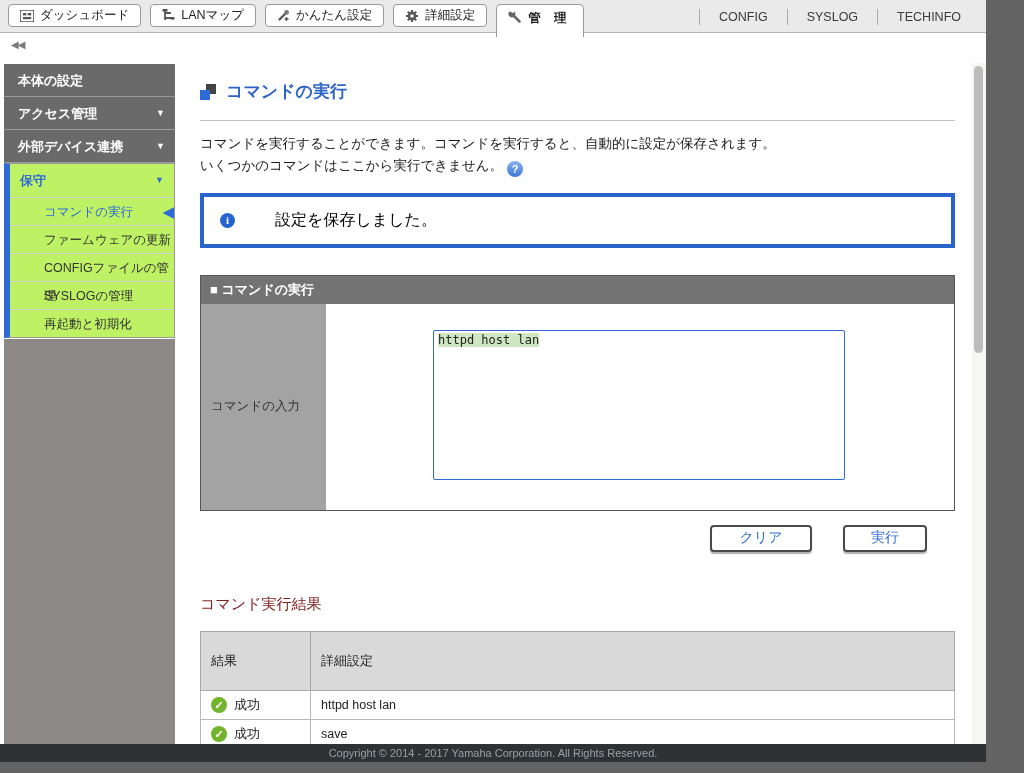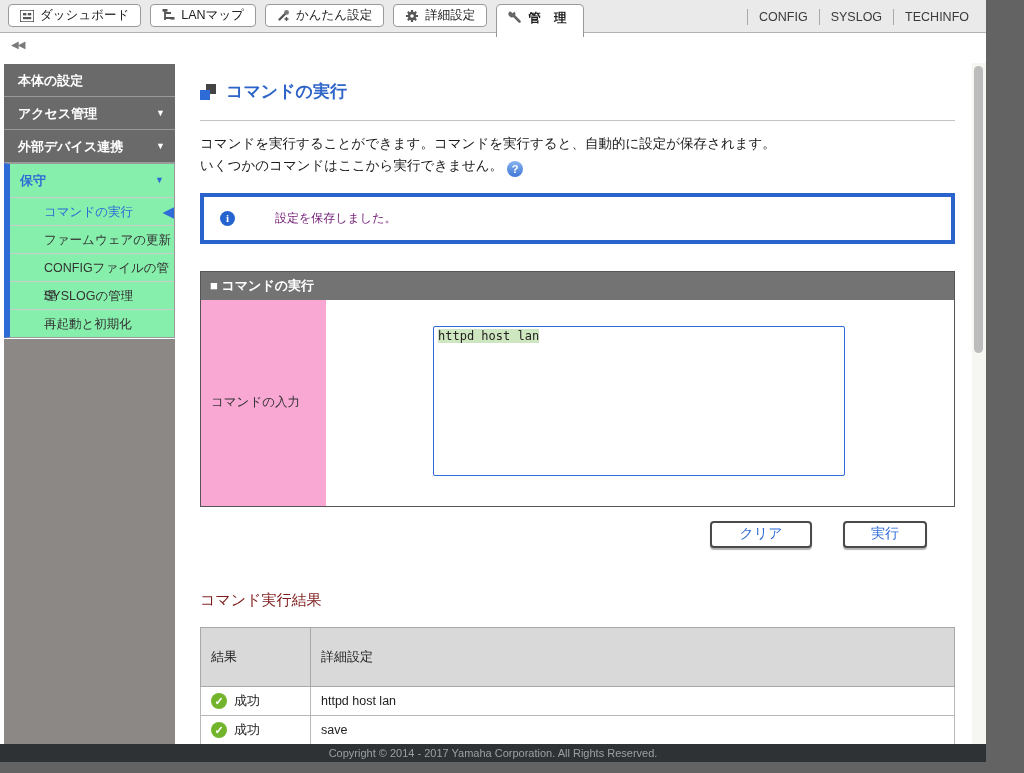"CONFIG" .toplink { padding: 1px 11px -> 1px 19px }
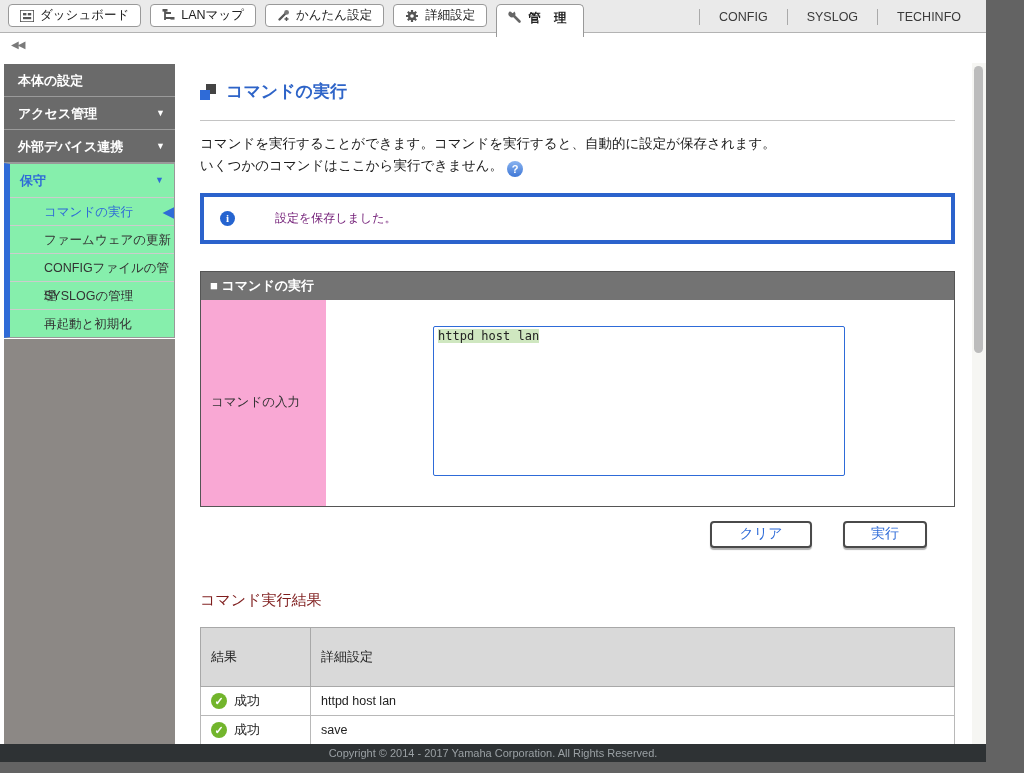"保守" .maint { background: #86efac -> #bef264 }
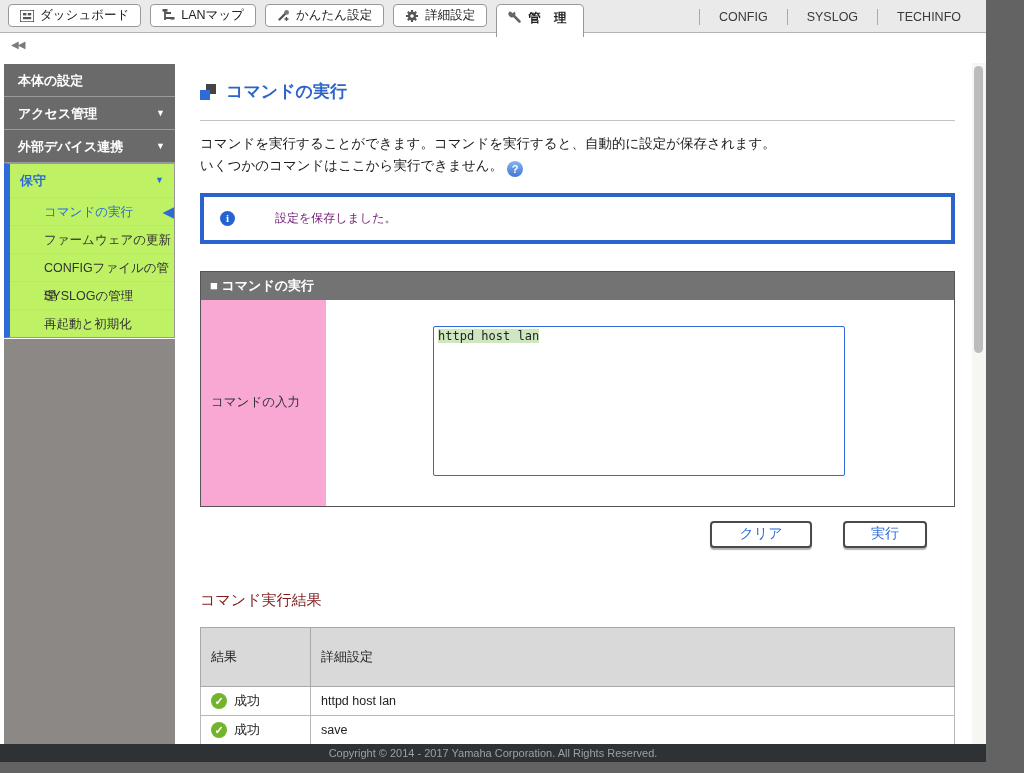"設定を保存しました。" .notice-text { color: #701a75 -> #000000; font-size: 12px -> 16px }
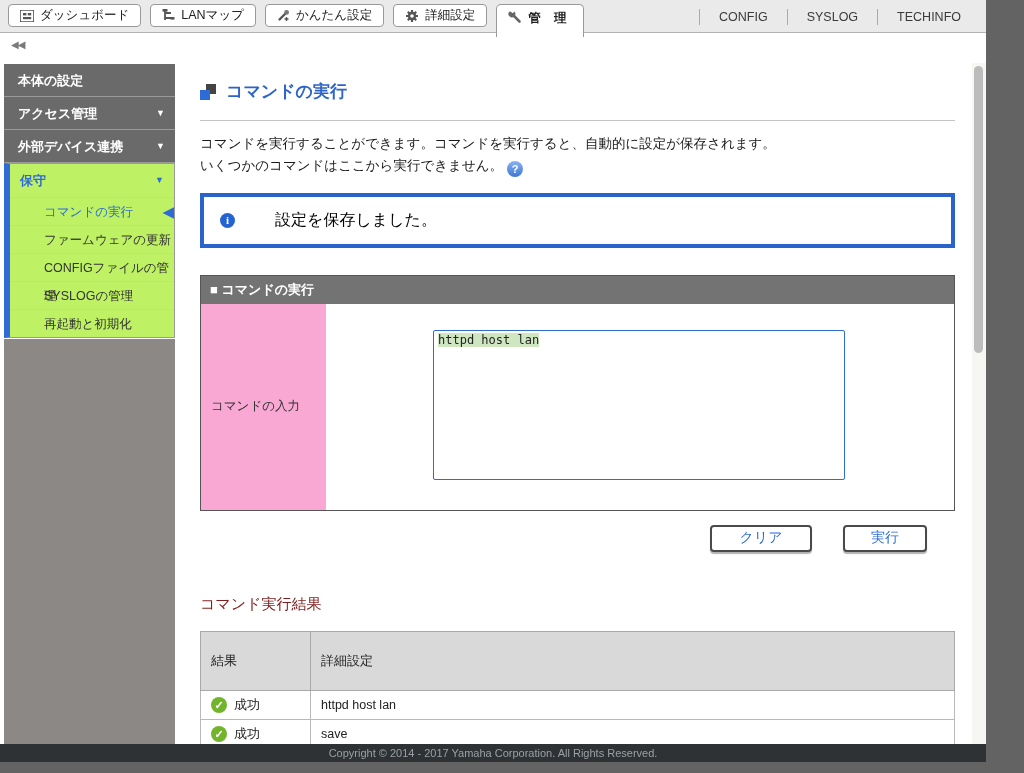"コマンドの入力" .panel-label { background: #f9a8d4 -> #a3a3a3 }
